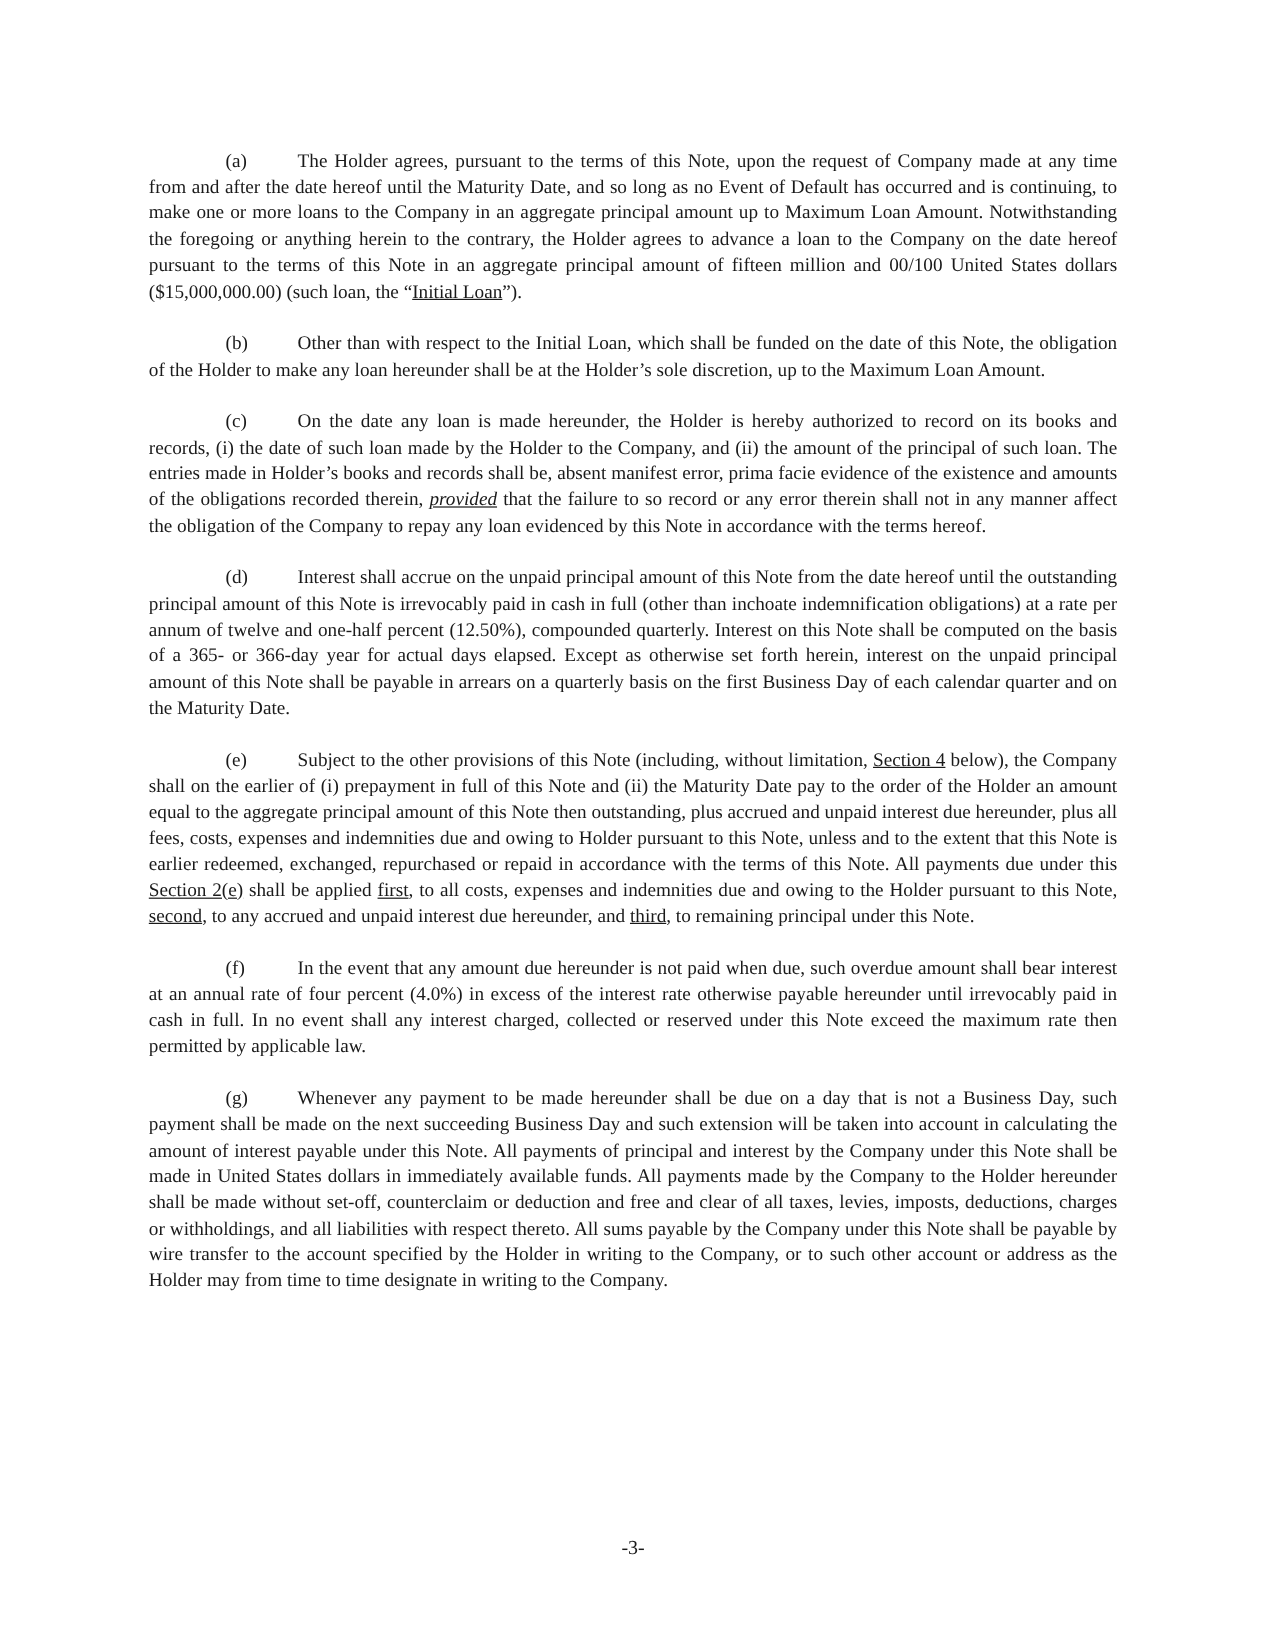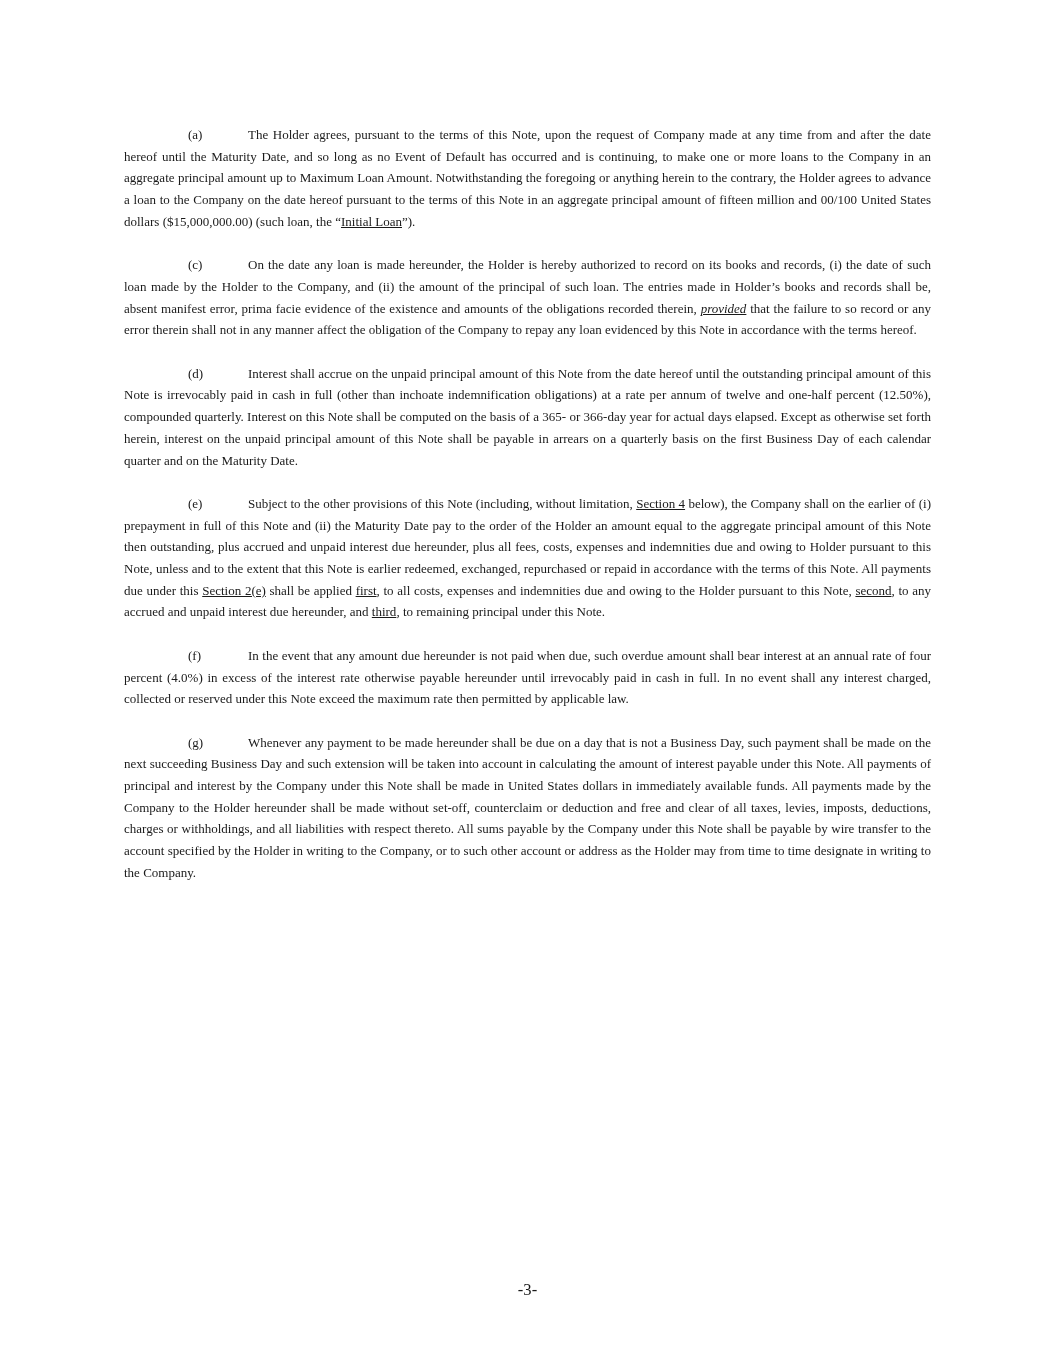"(a) The Holder agrees, pursuant" .page { font-size: 13px -> 16px }
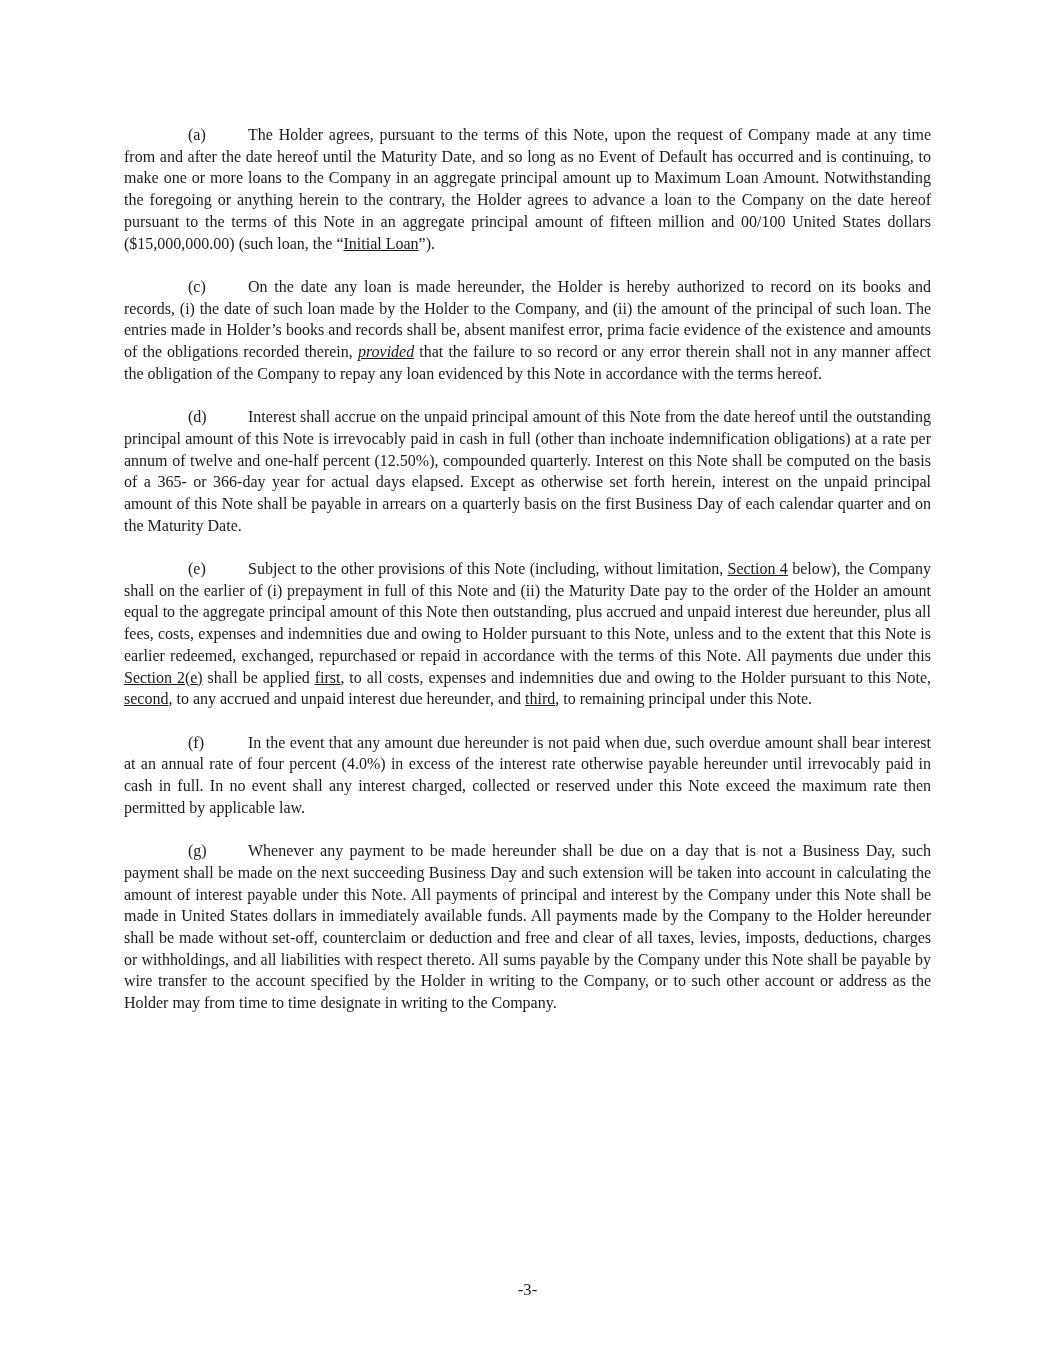"(b) Other than with respect" p.para { html: none -> <p><span>(b)</span><span>Other than with respect to the Initial Loan, which shall be funded on the date of this Note, the obligation of the Holder to make any loan hereunder shall be at the Holder’s sole discretion, up to the Maximum Loan Amount.</span></p> }
